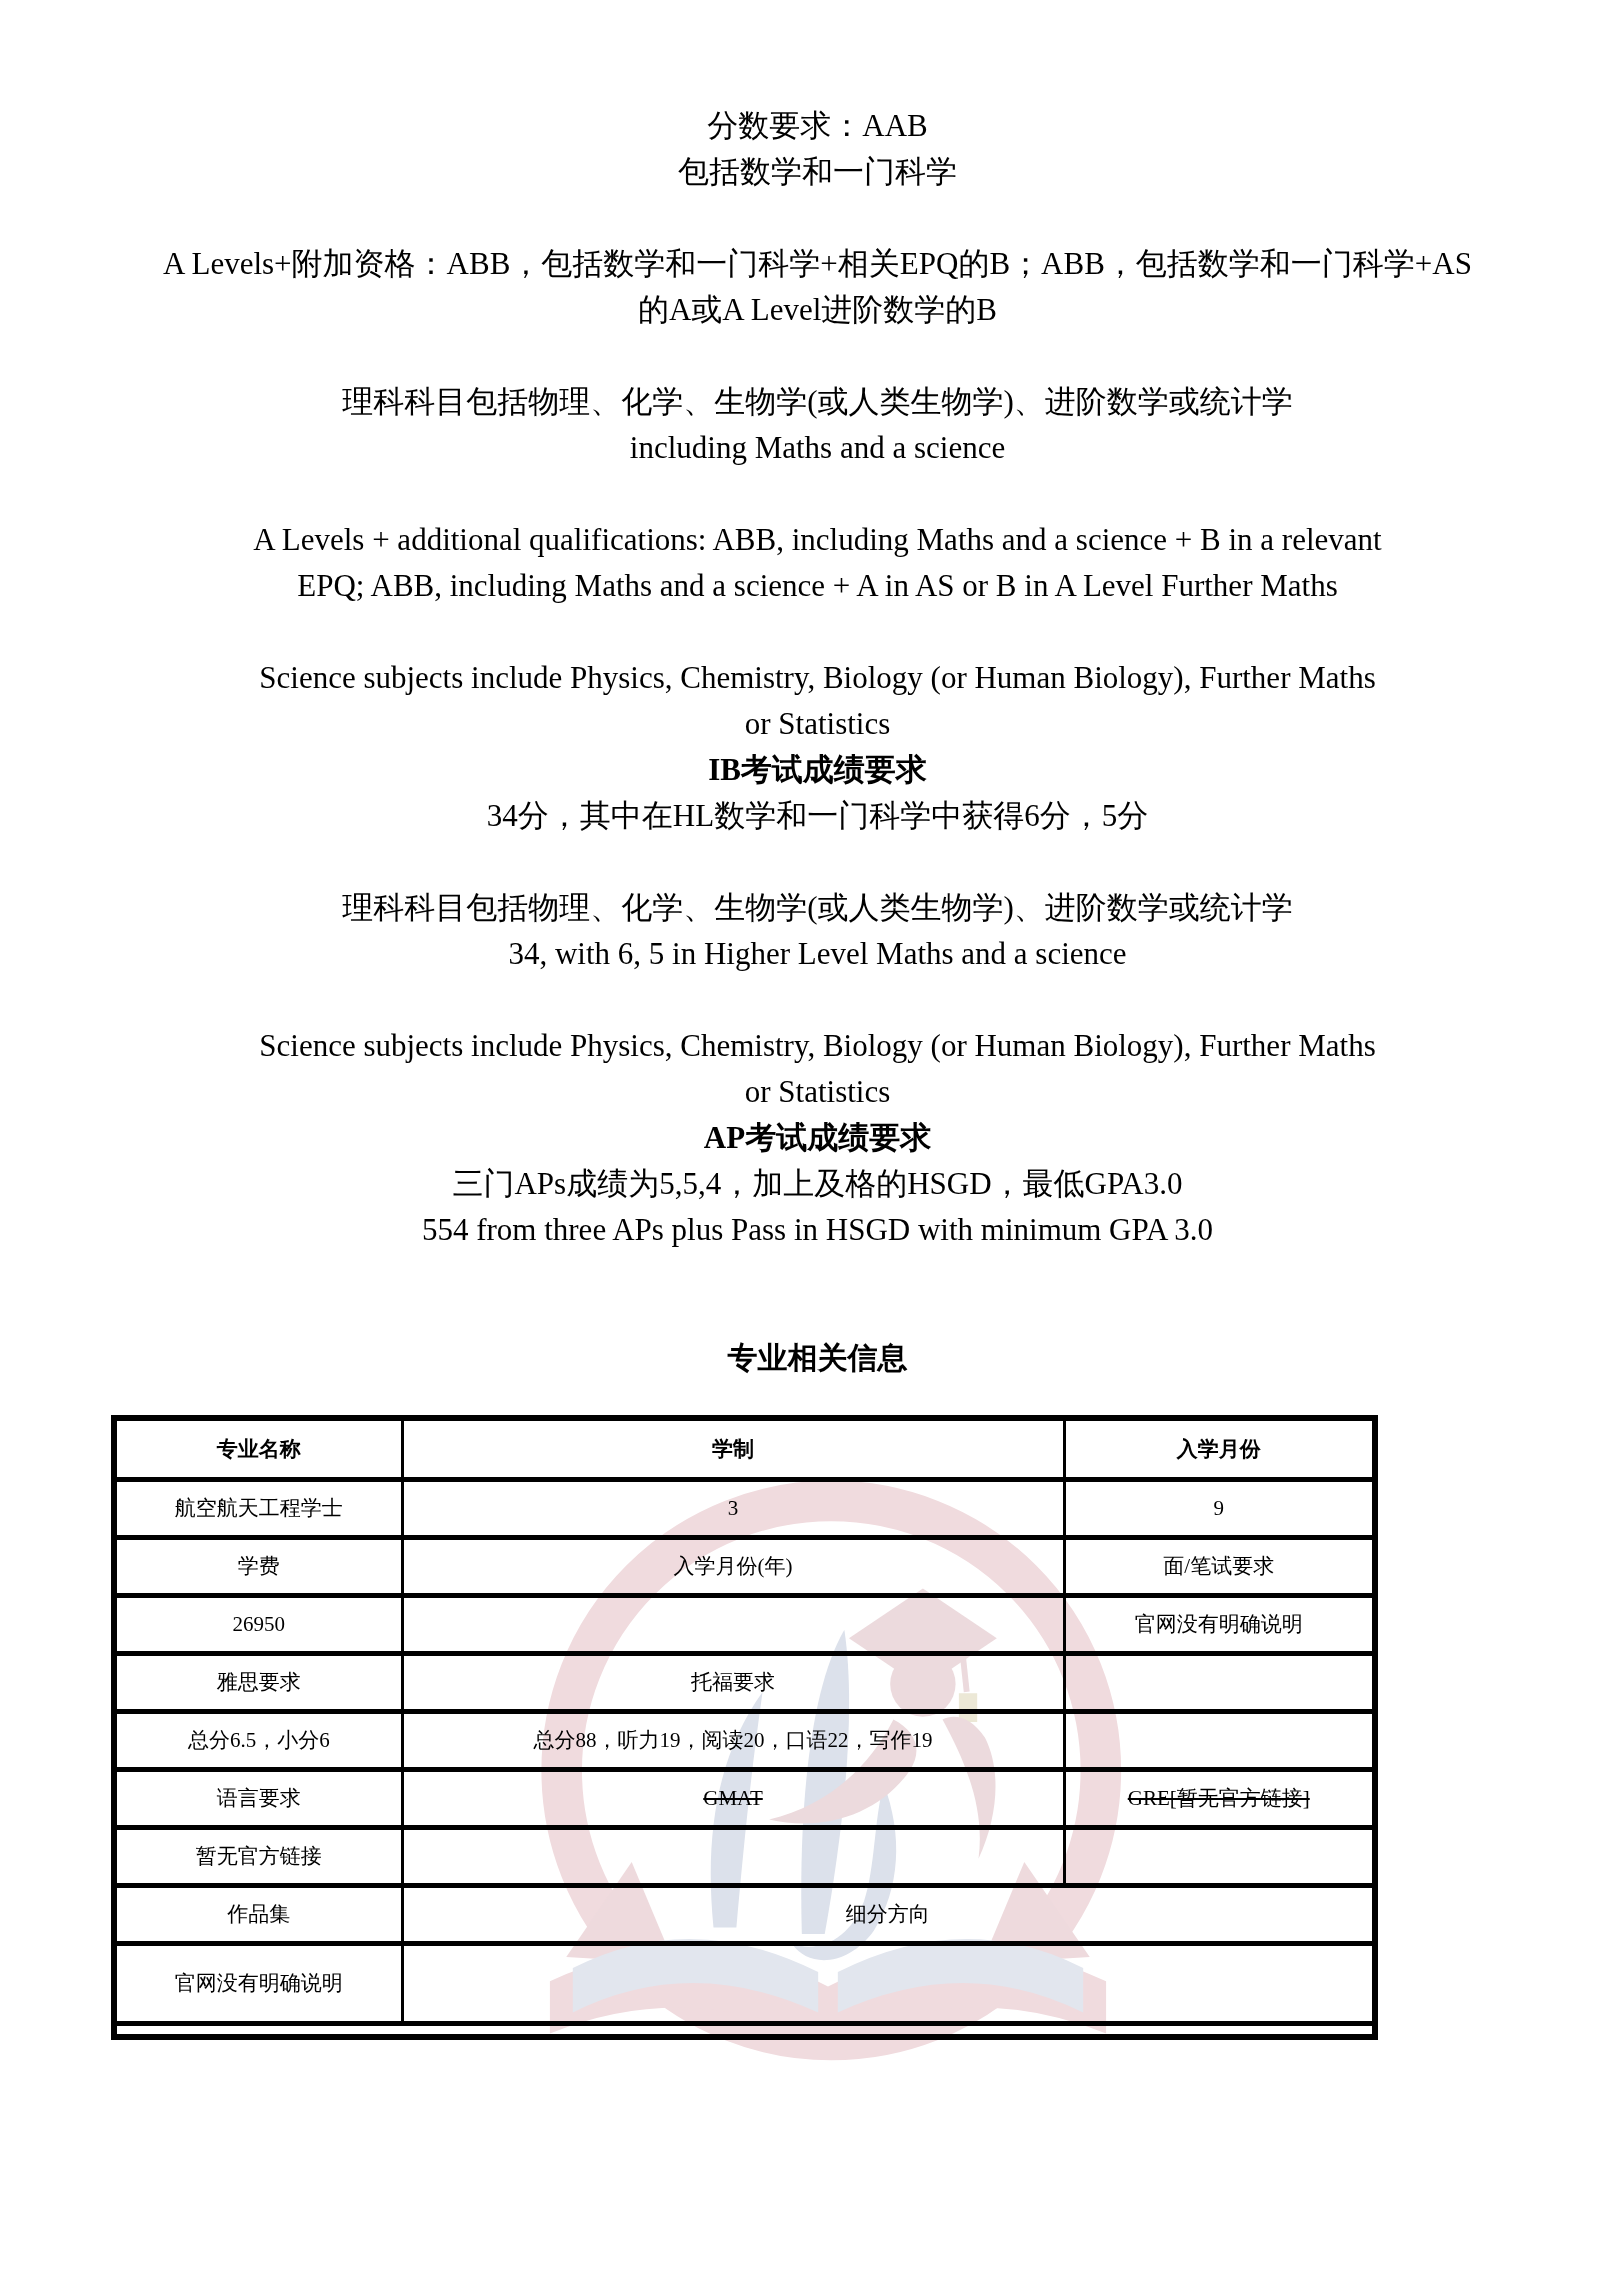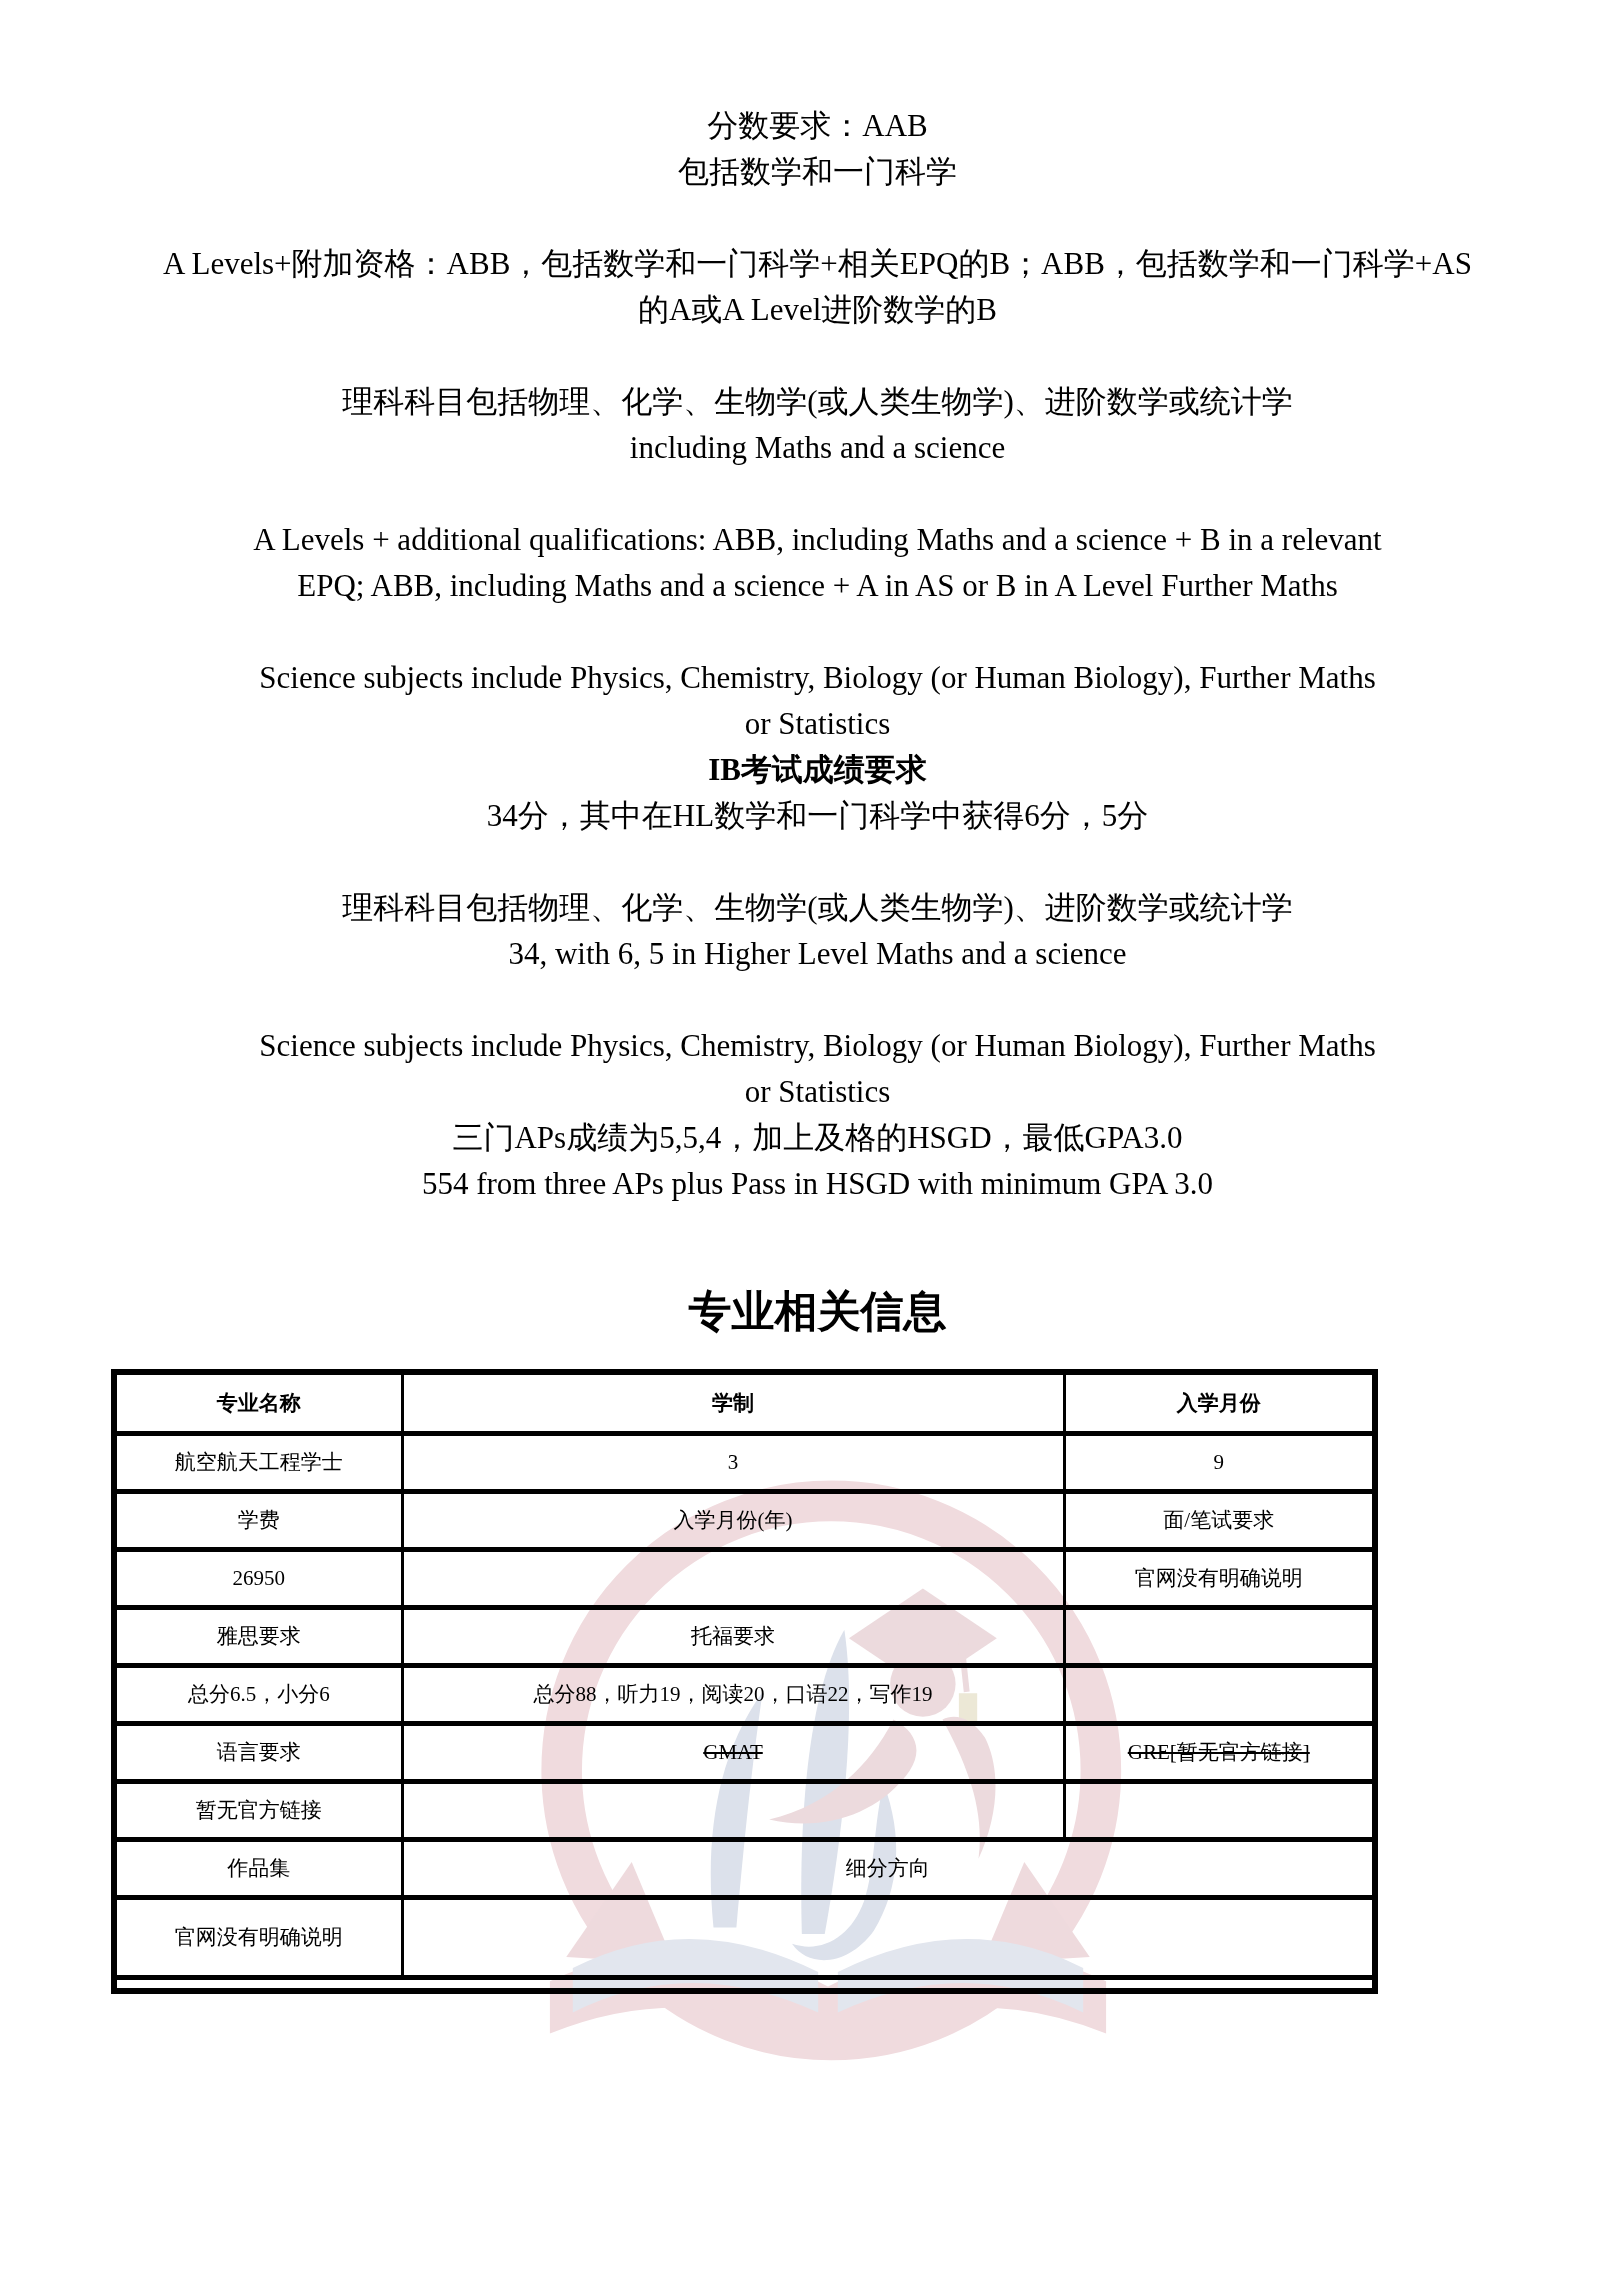"AP考试成绩要求" p.tight { html: none -> <p>AP考试成绩要求</p> }
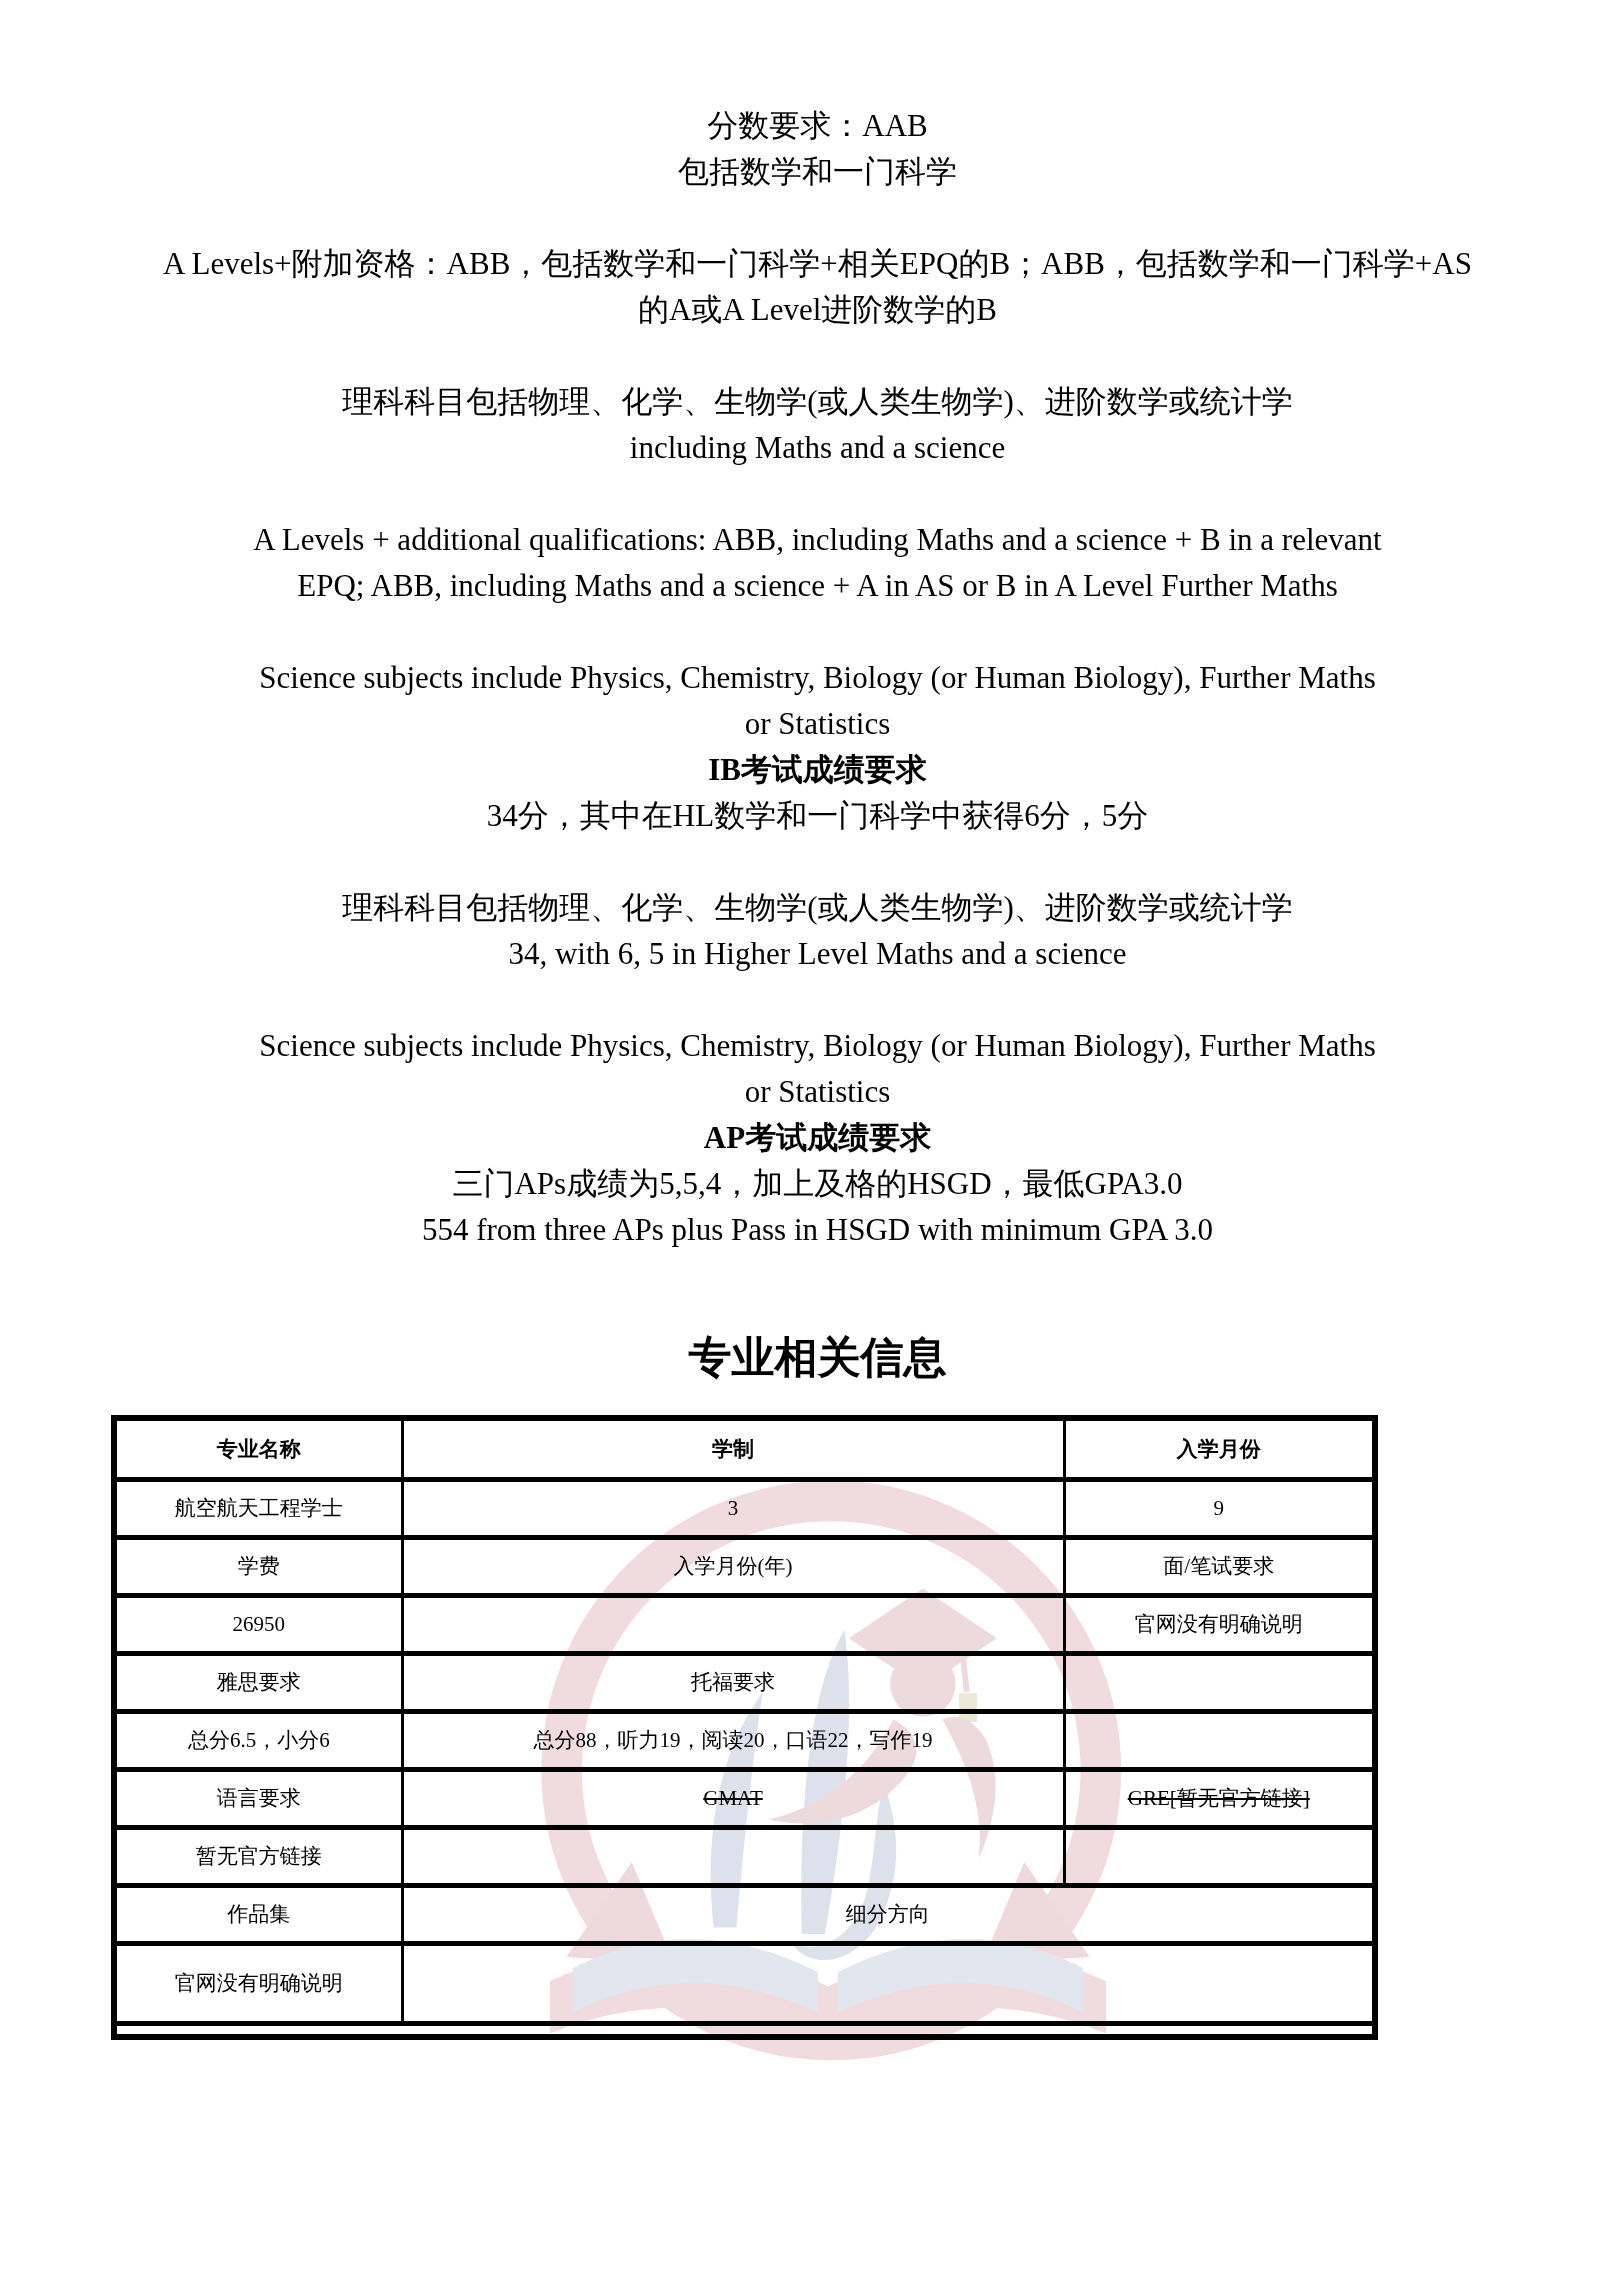"专业相关信息" .section-heading { font-size: 43px -> 30px }
